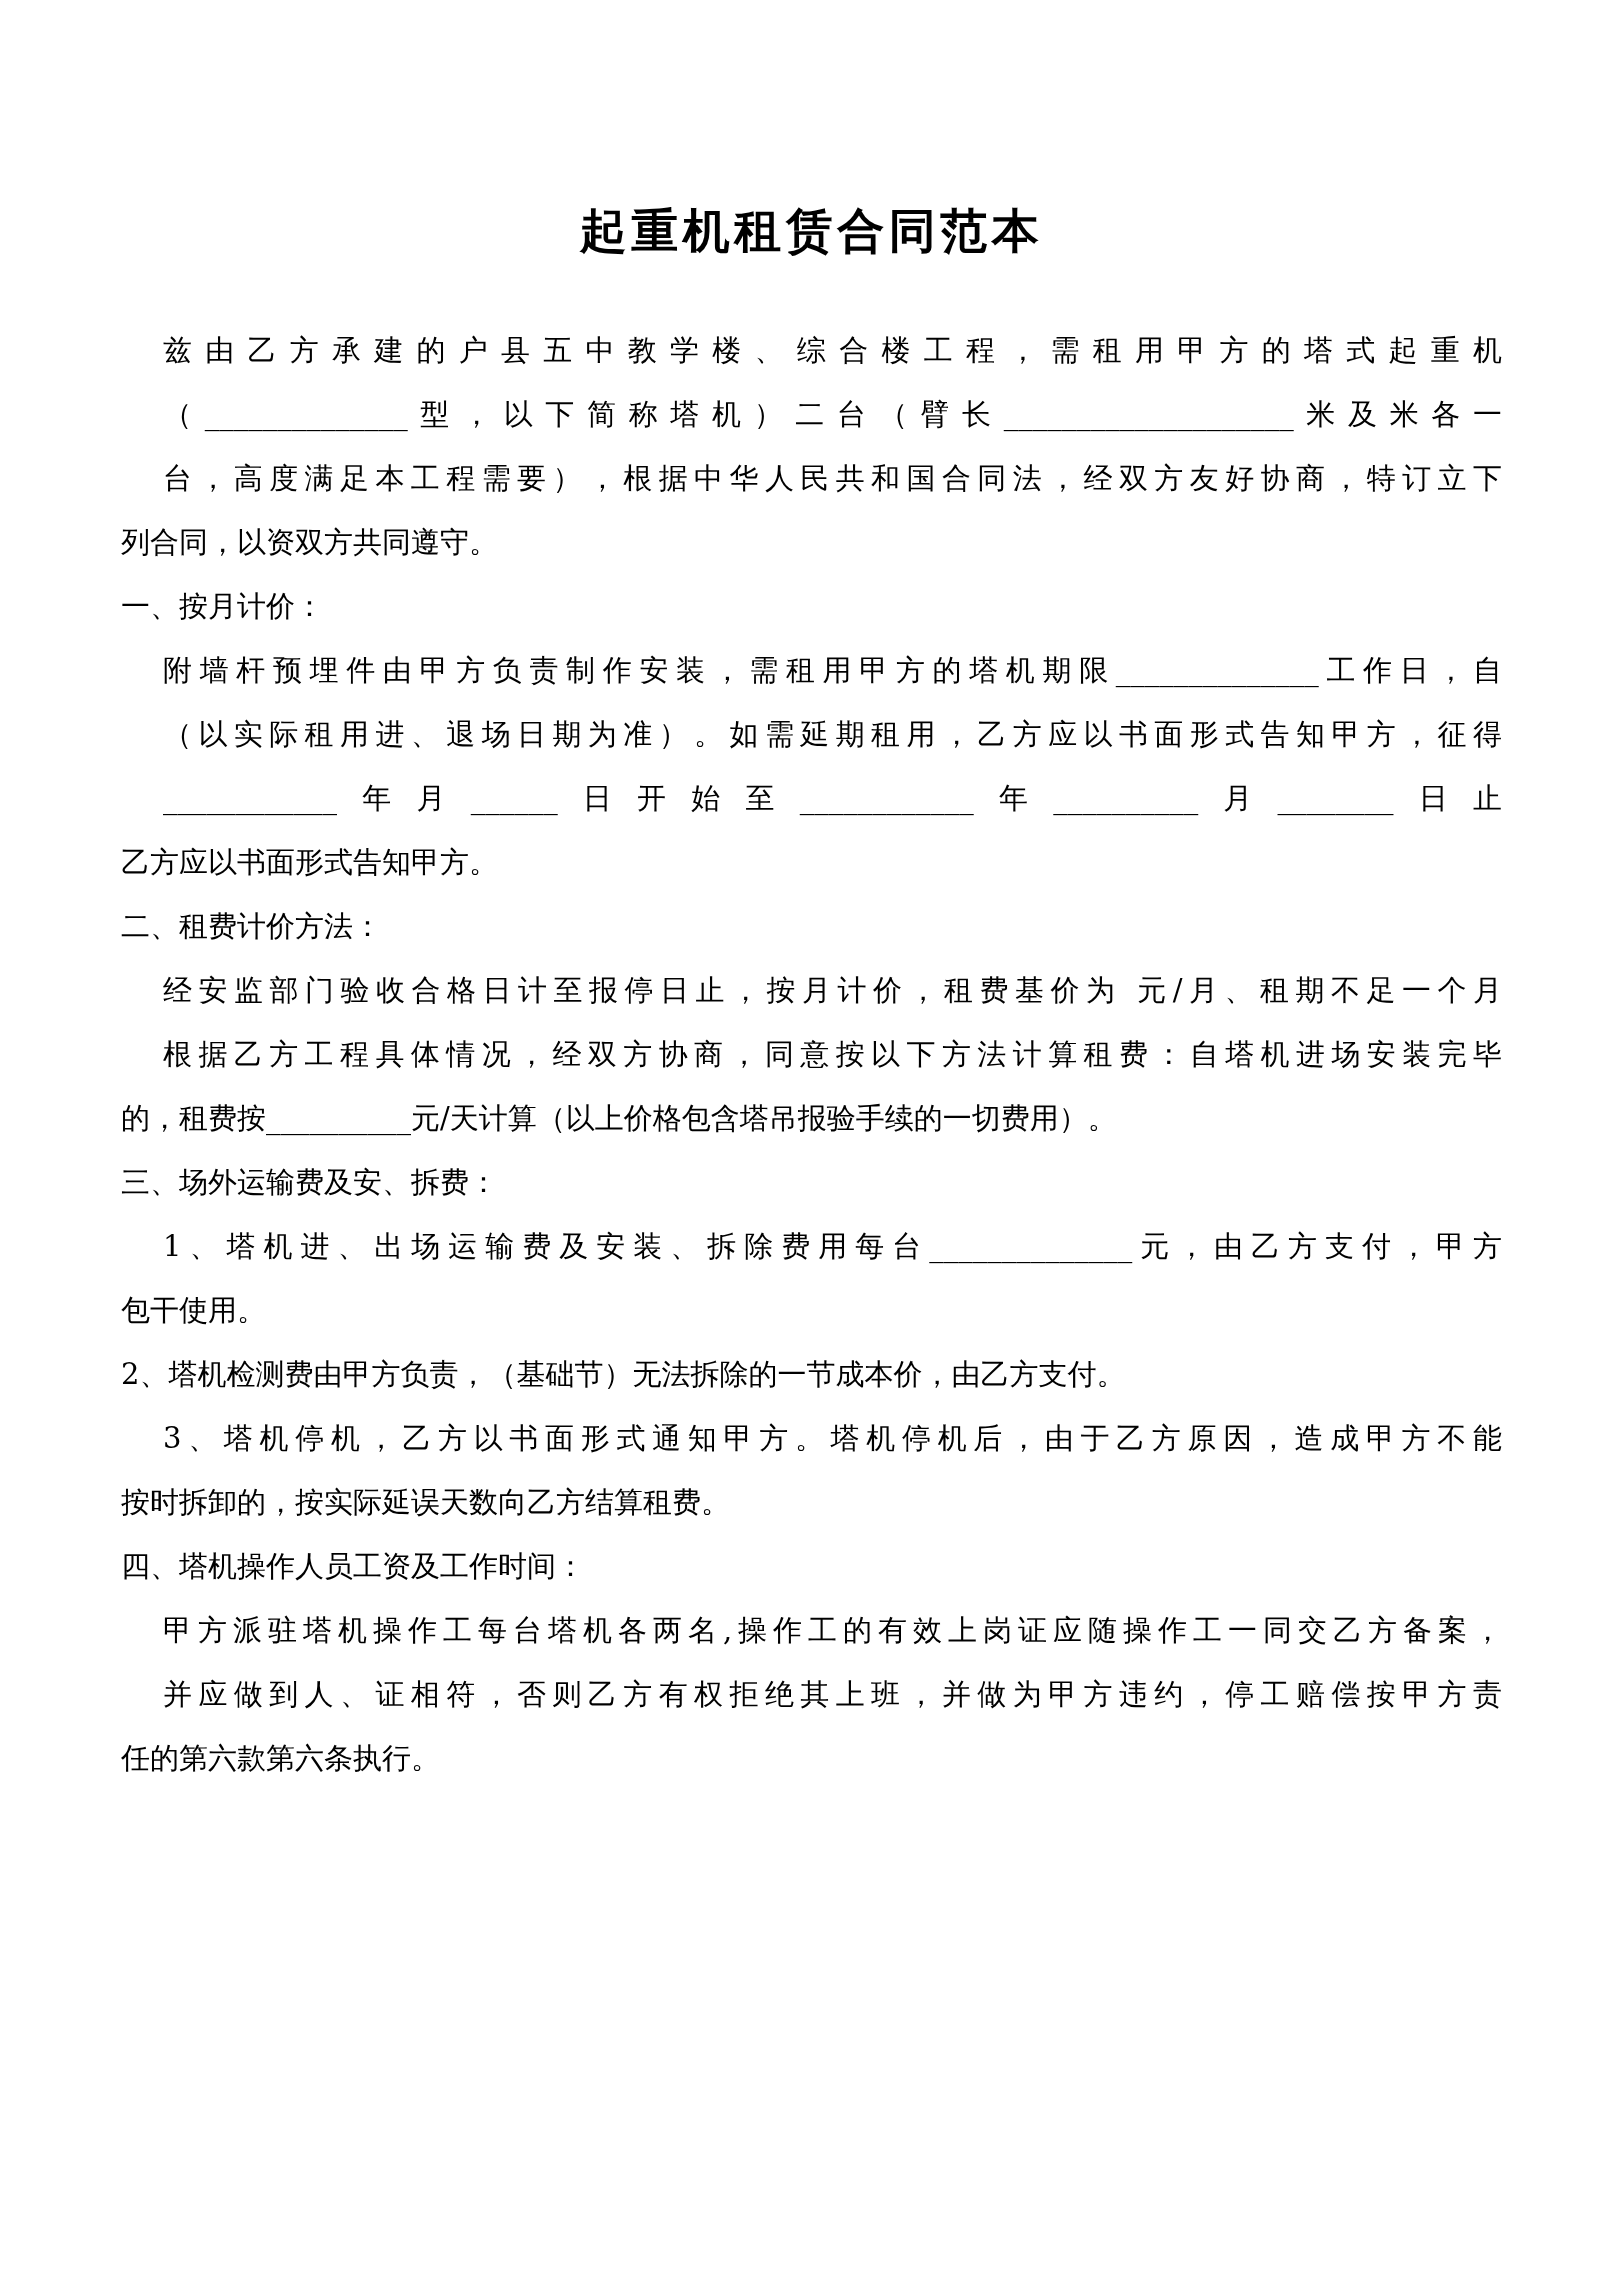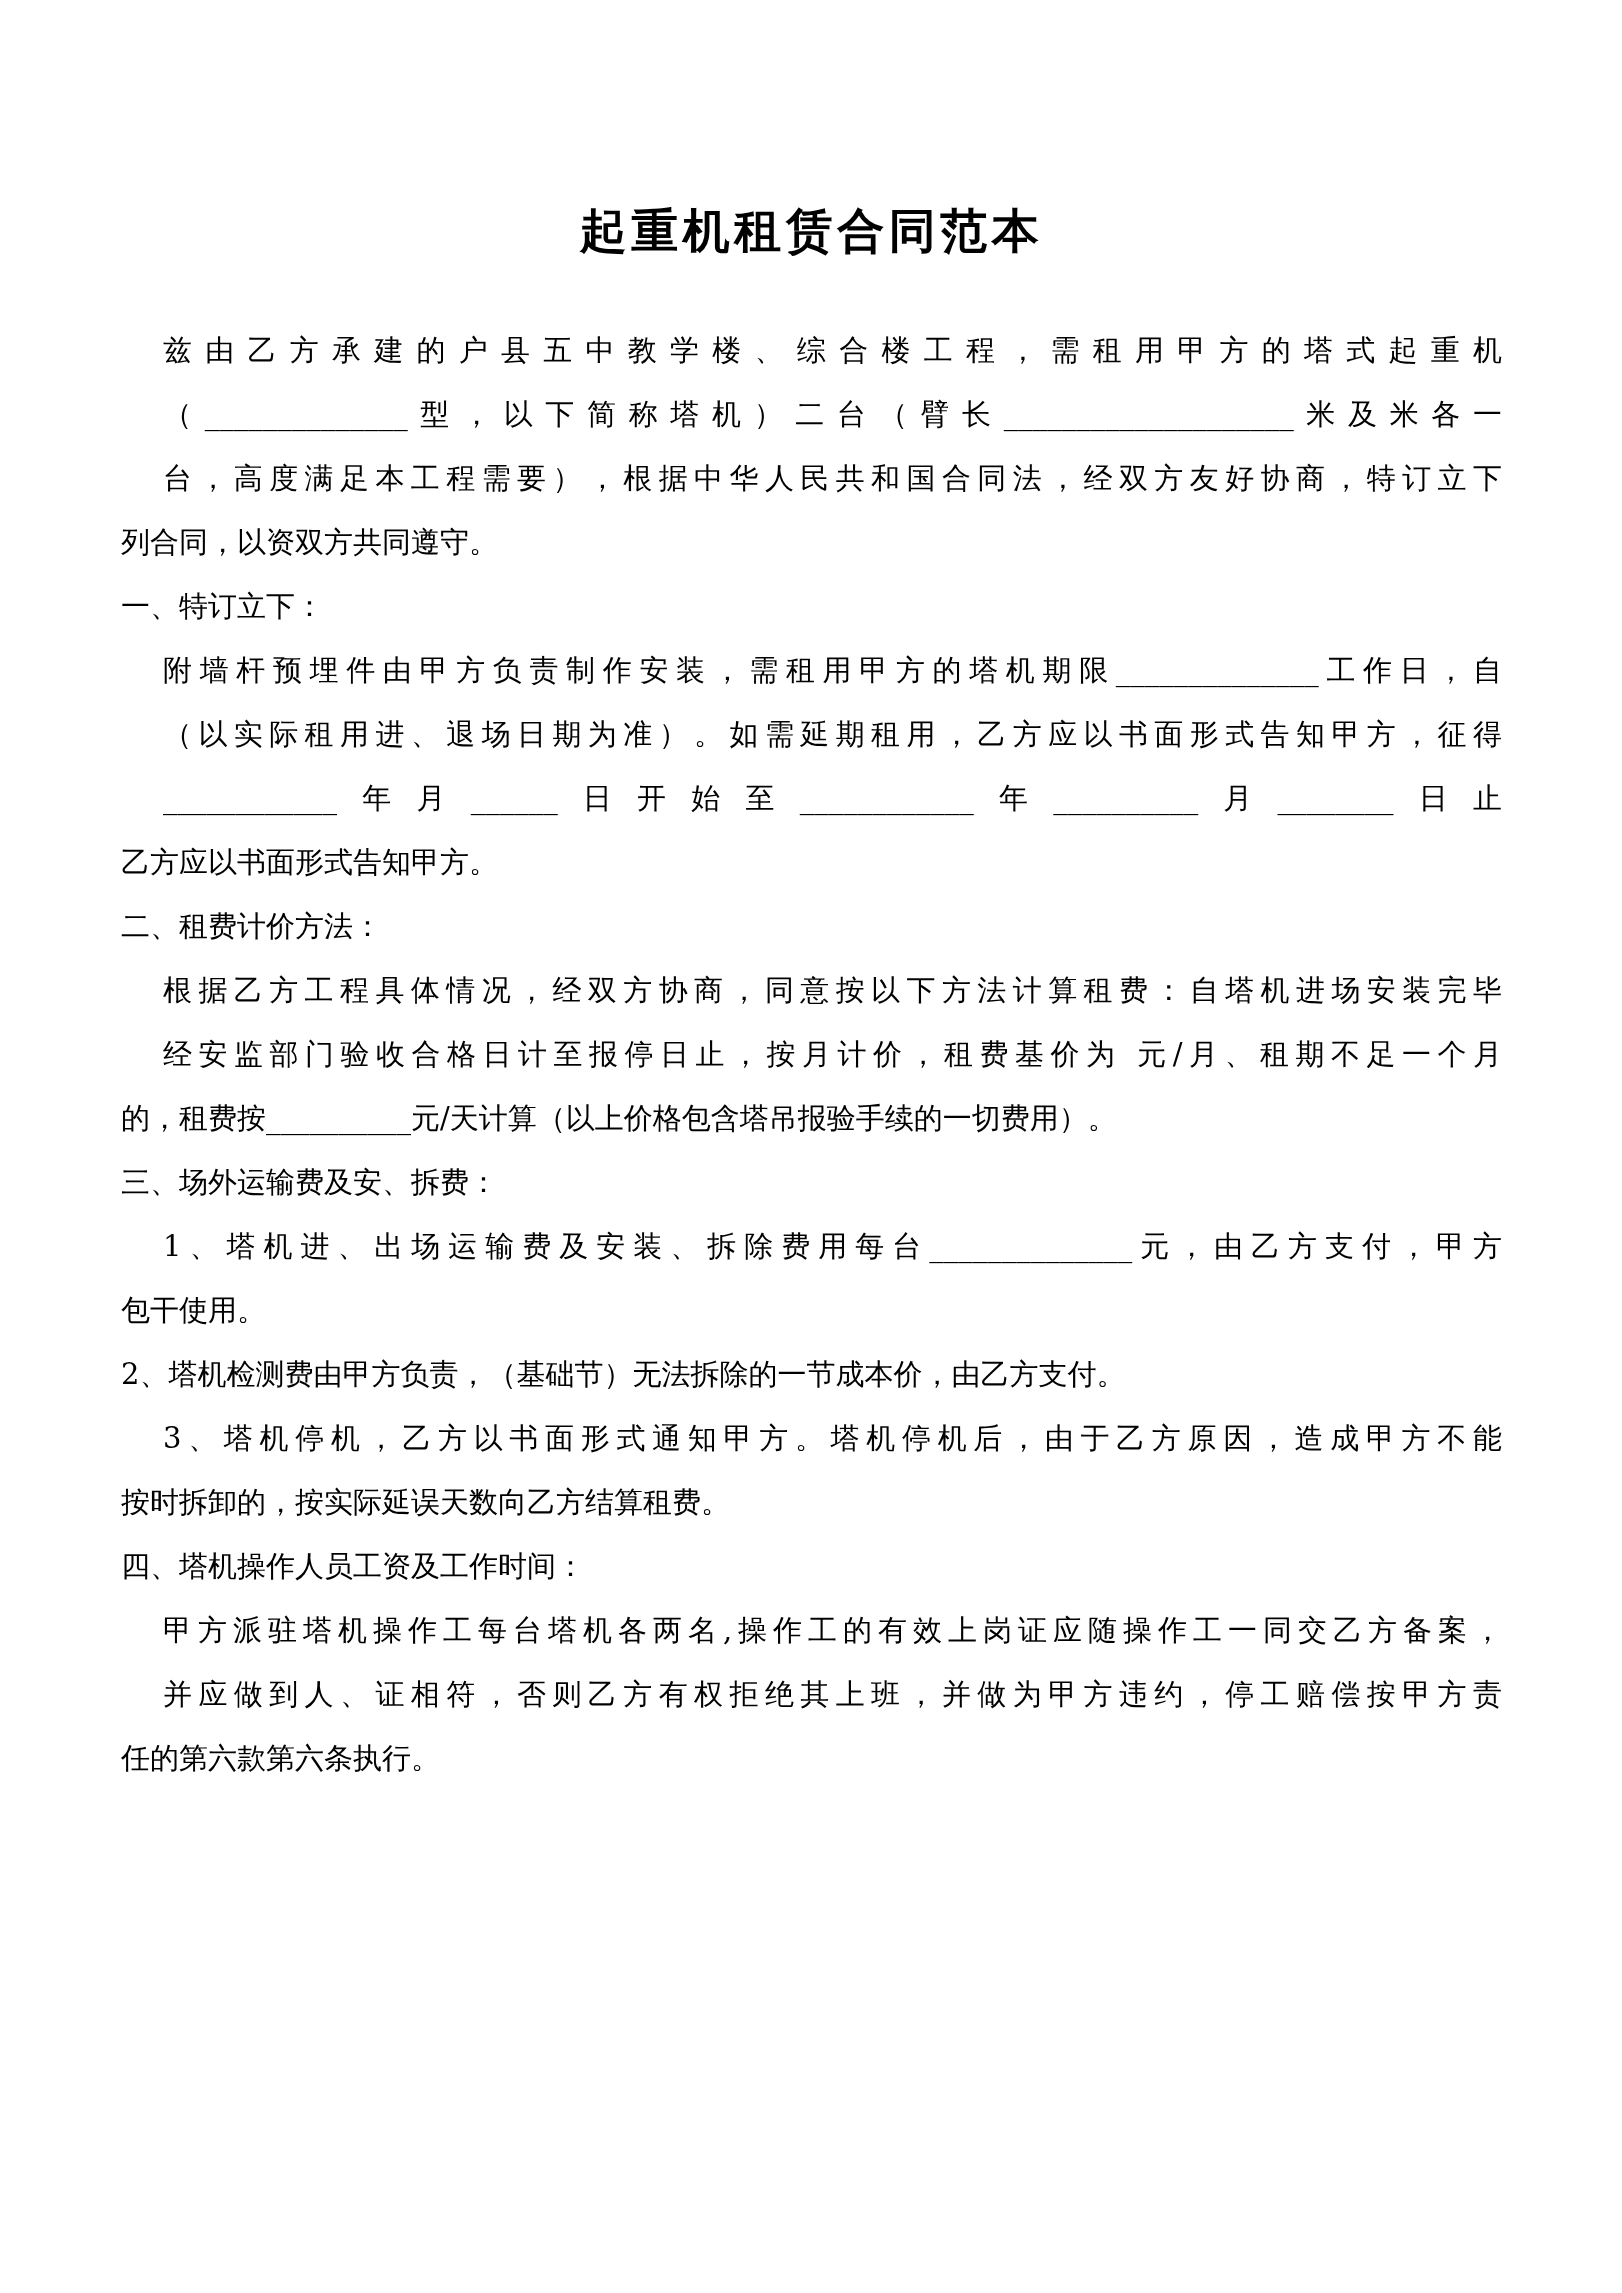"一、特订立下：" div.line { text: 特订立下 -> 按月计价 }
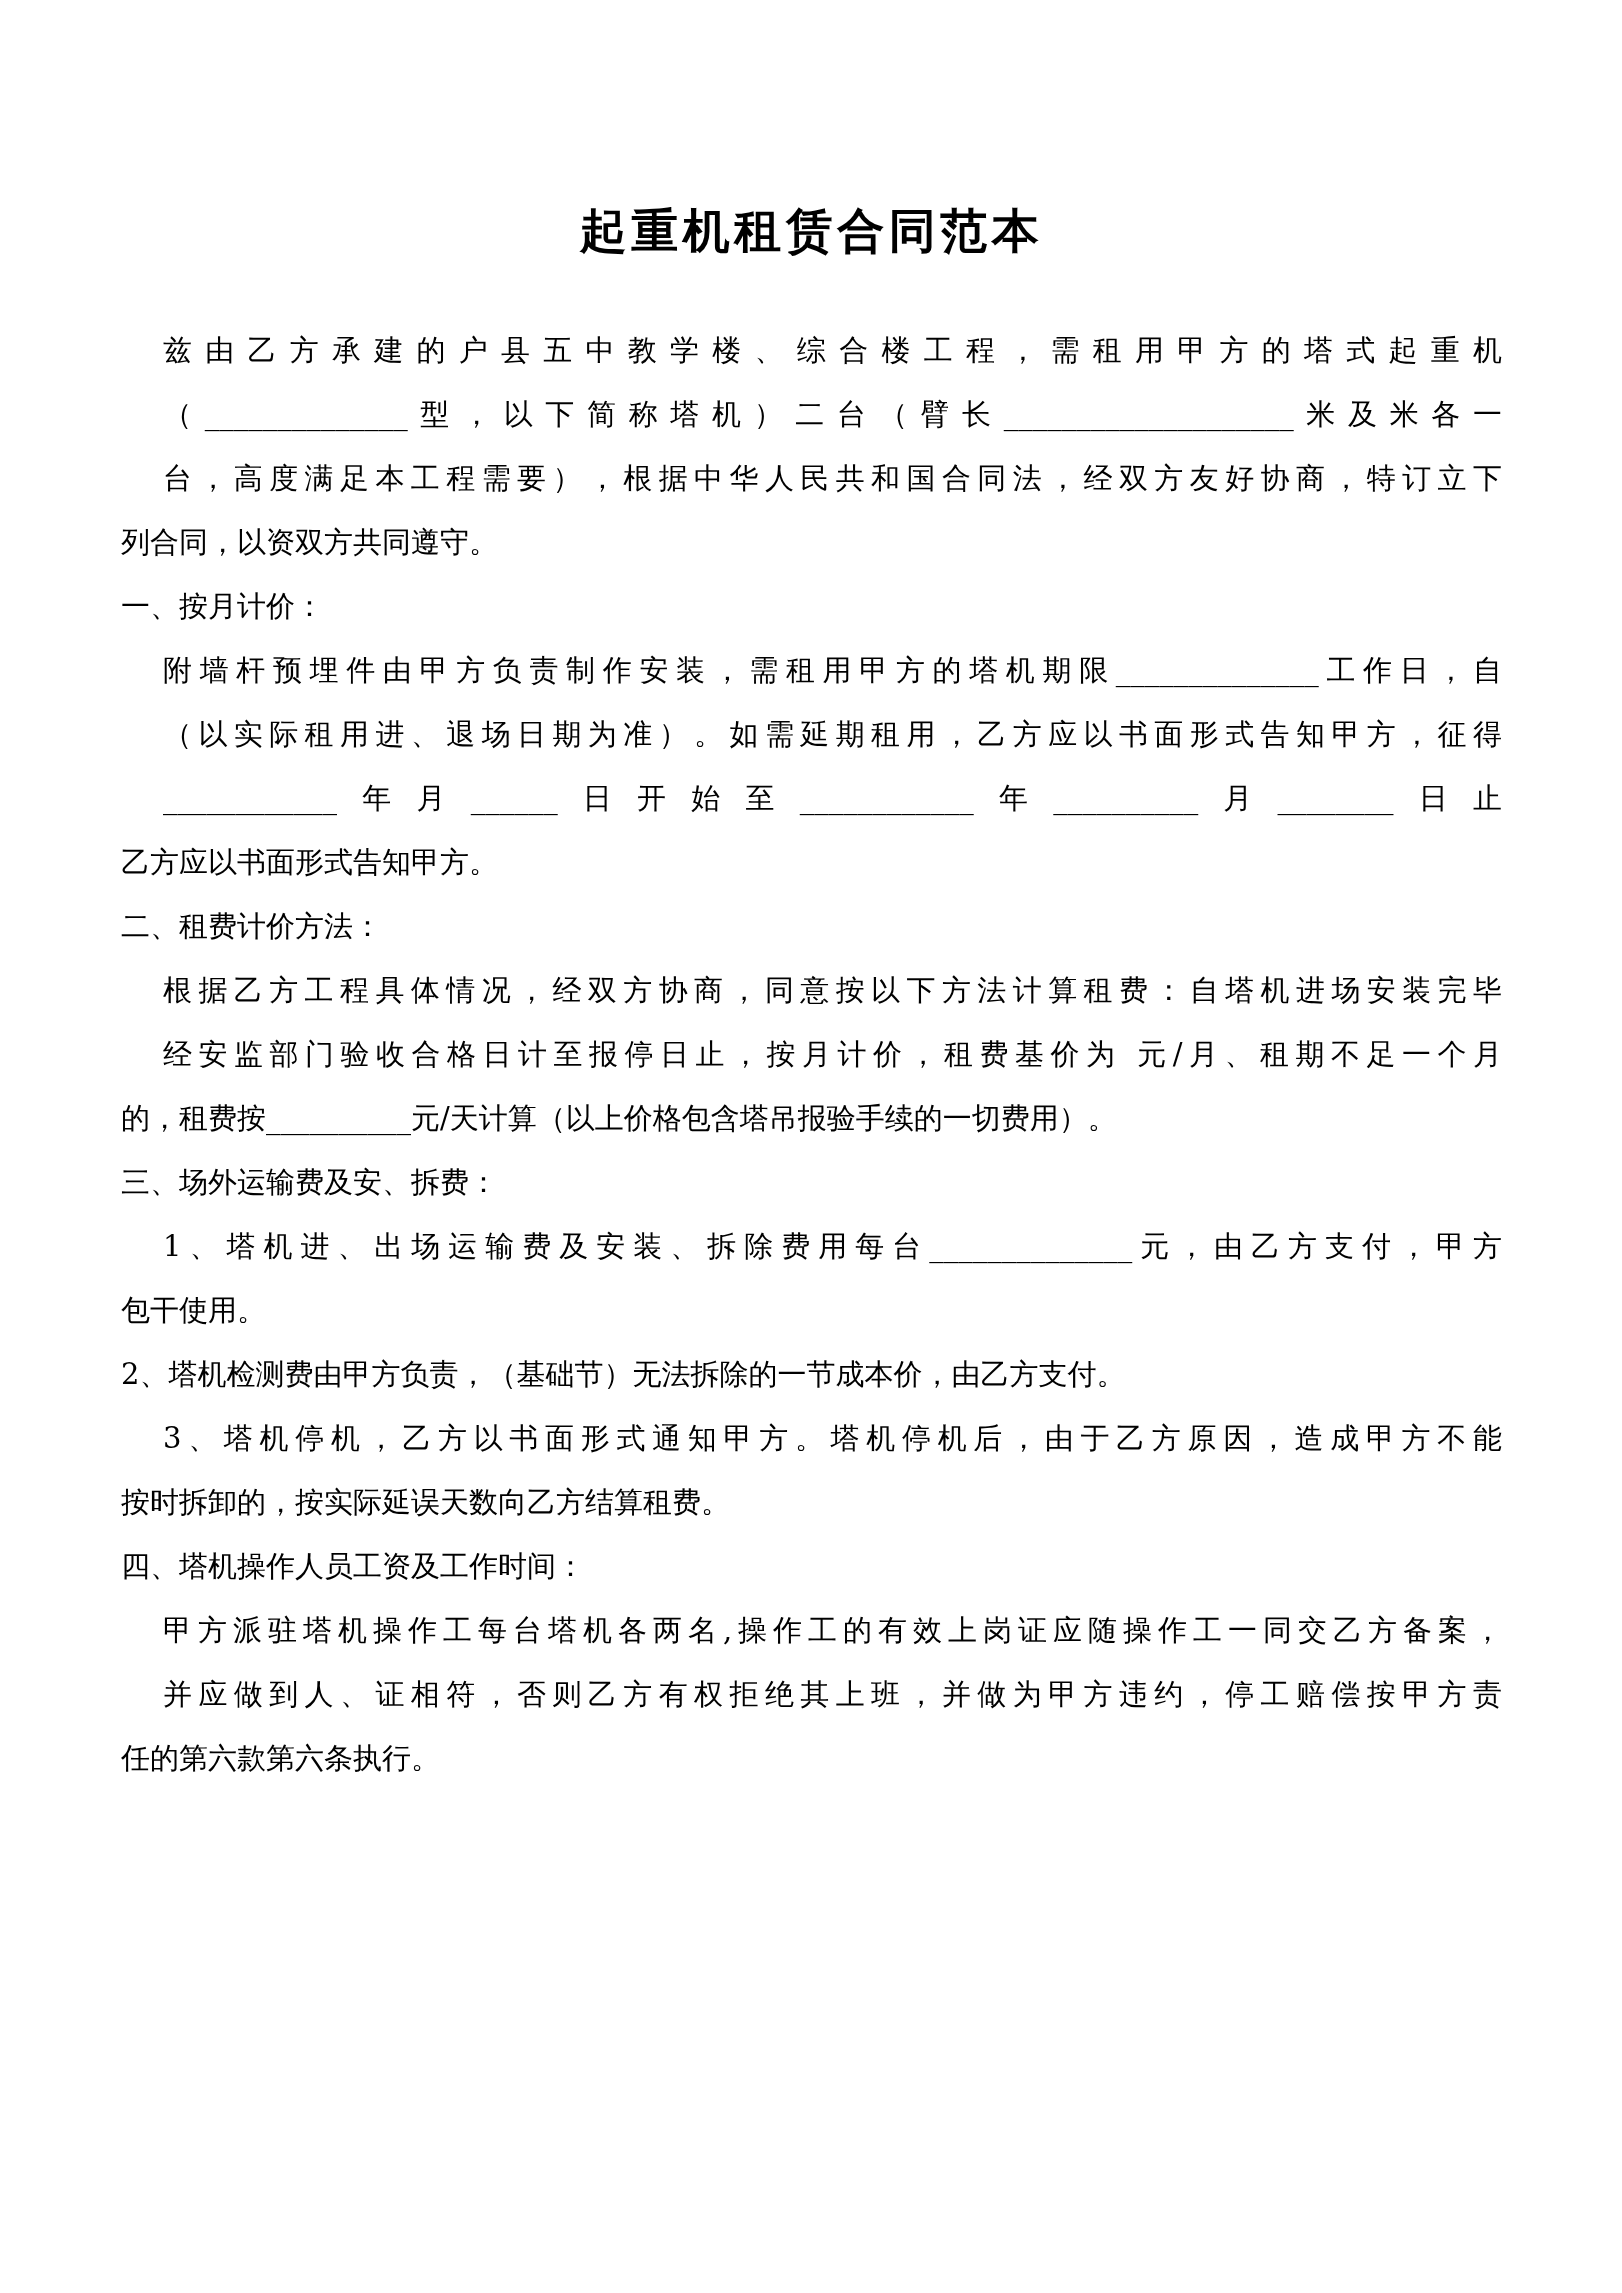"根据乙方工程具体情况，经双方协商，同意按以下方法计算租费：自塔机进场安装完毕" div.line { order: before "经安监部门验收合格日计至报停日止，按月计价，租费基价为 元/月、租期不足一个月" -> after "经安监部门验收合格日计至报停日止，按月计价，租费基价为 元/月、租期不足一个月" }
